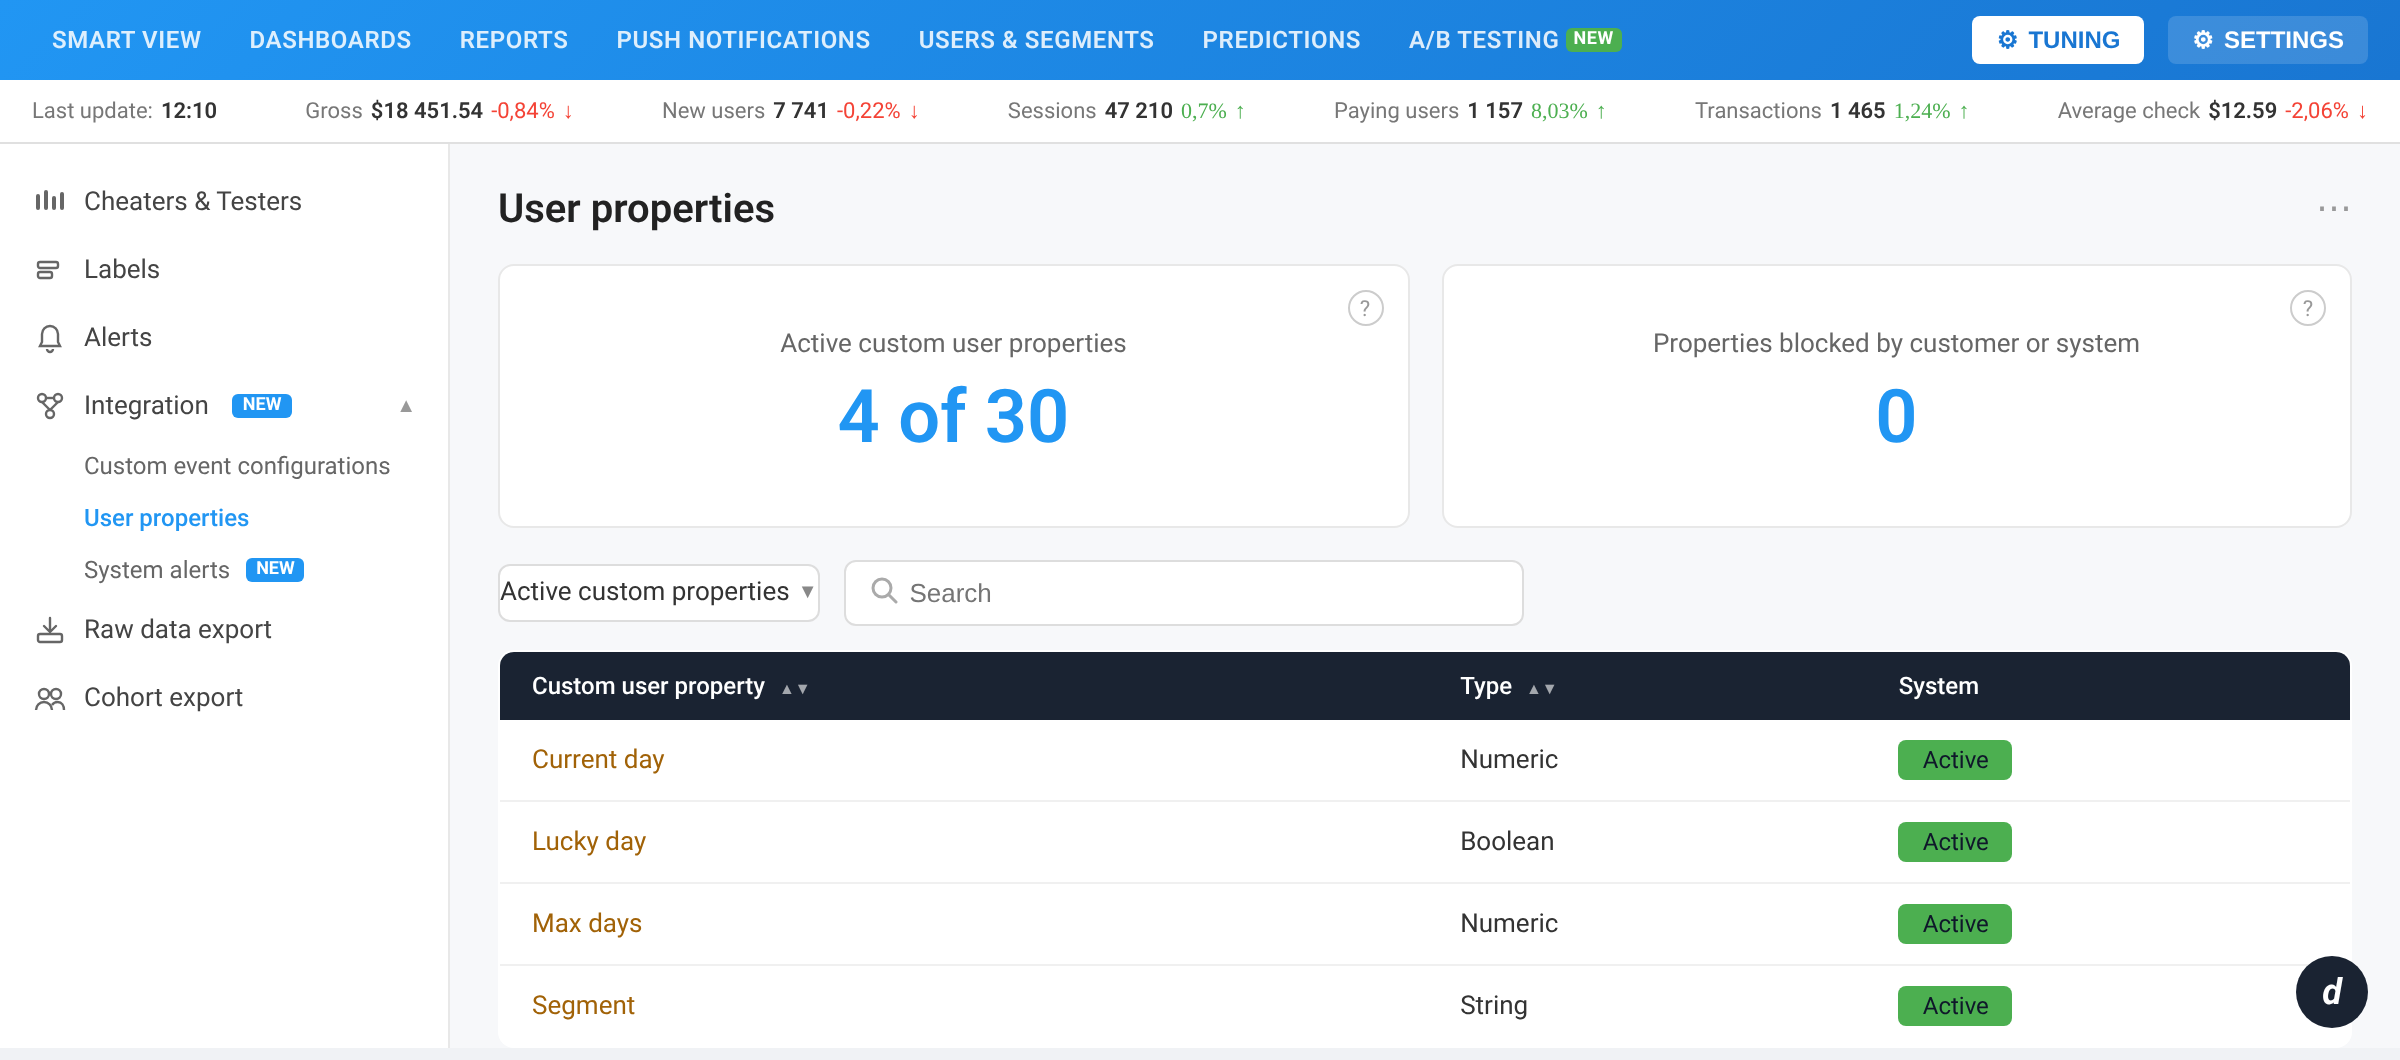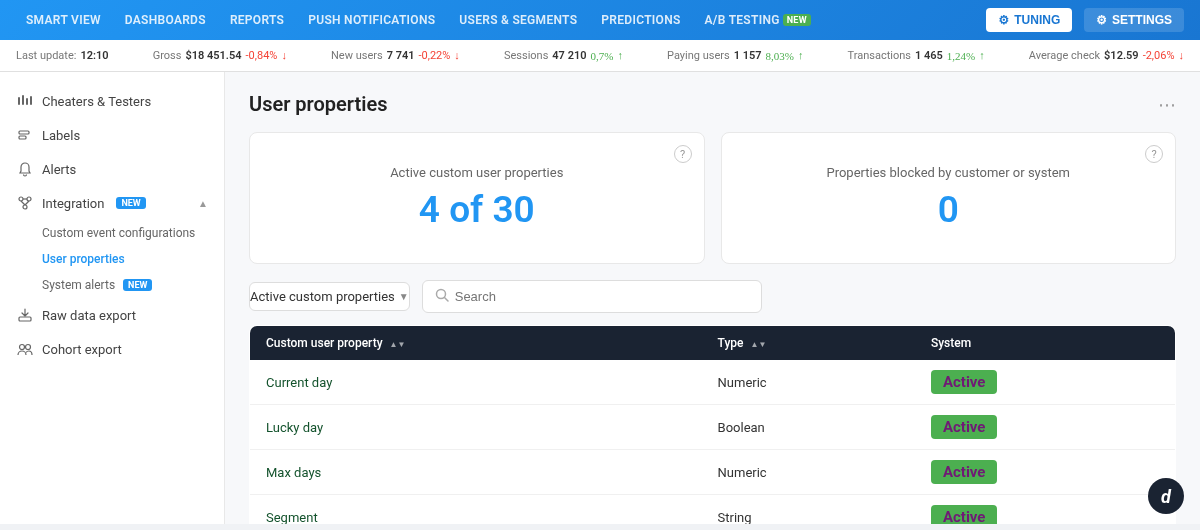"Current day" .data-table tbody td.link { color: #14532d -> #a16207 }
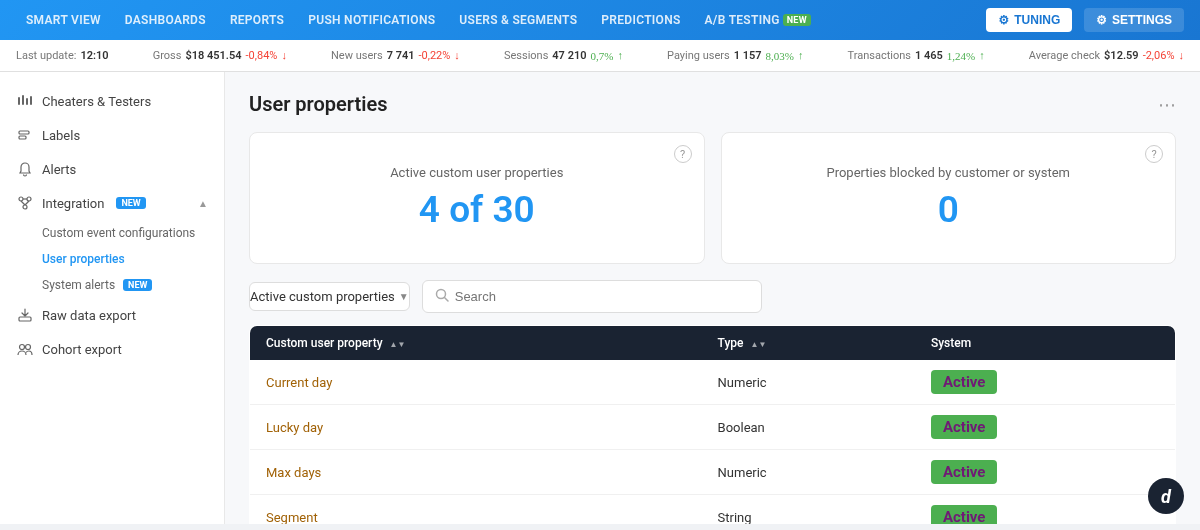"Active" .status-badge { color: #701a75 -> #0f172a; font-size: 15px -> 12px; font-weight: 700 -> 400 }
